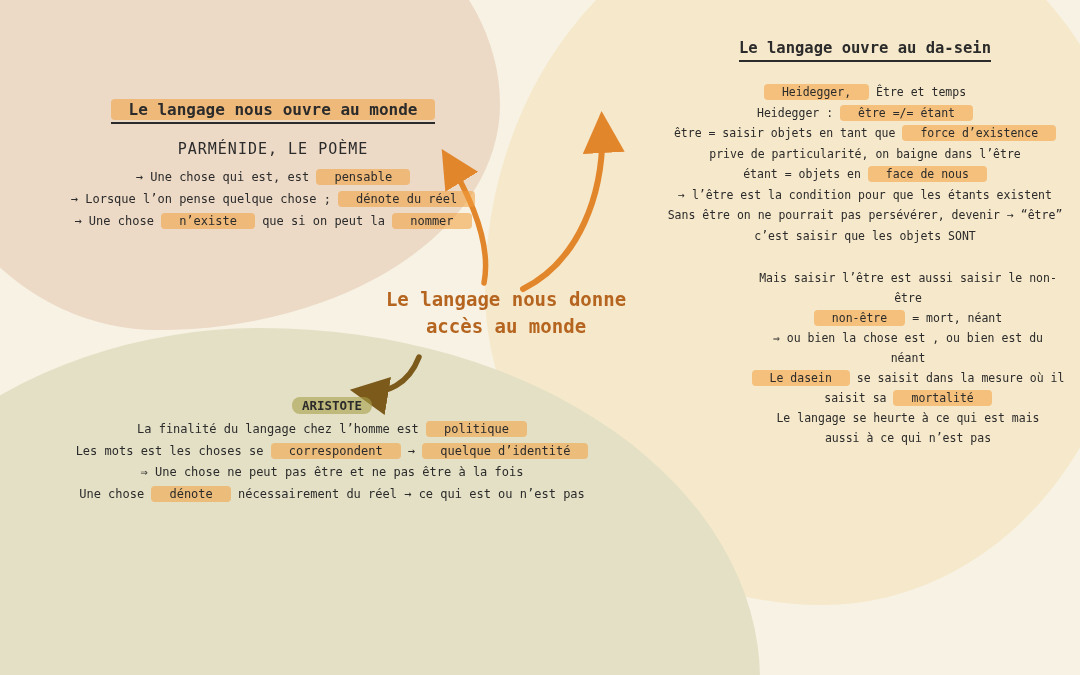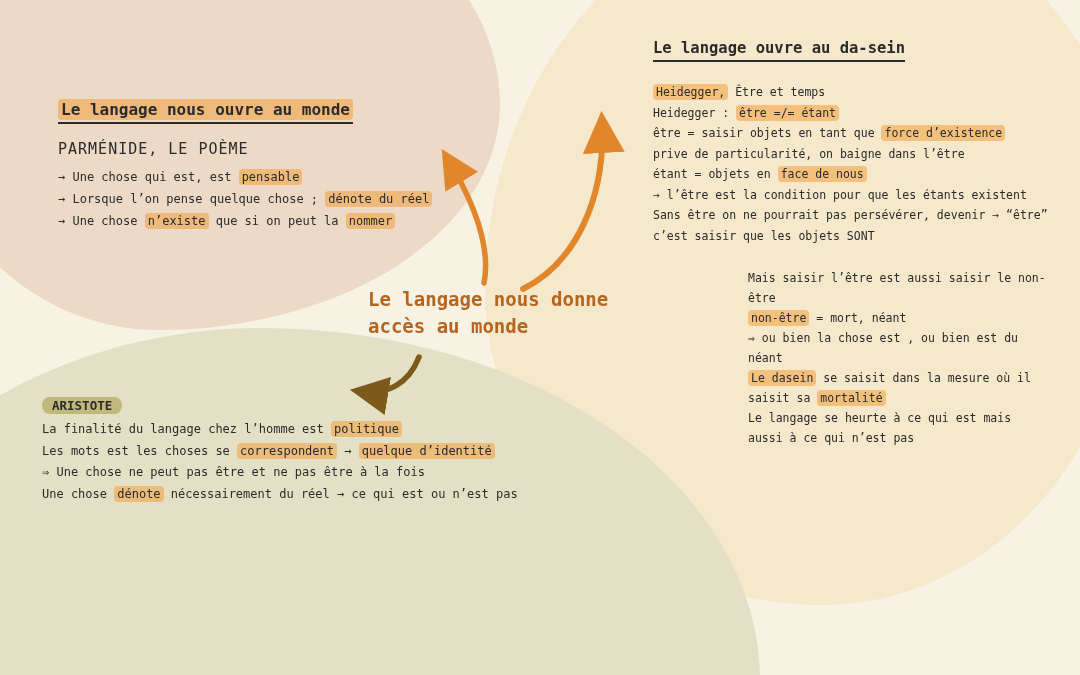"Le langage ouvre au da-sein" .section { text-align: none -> center }
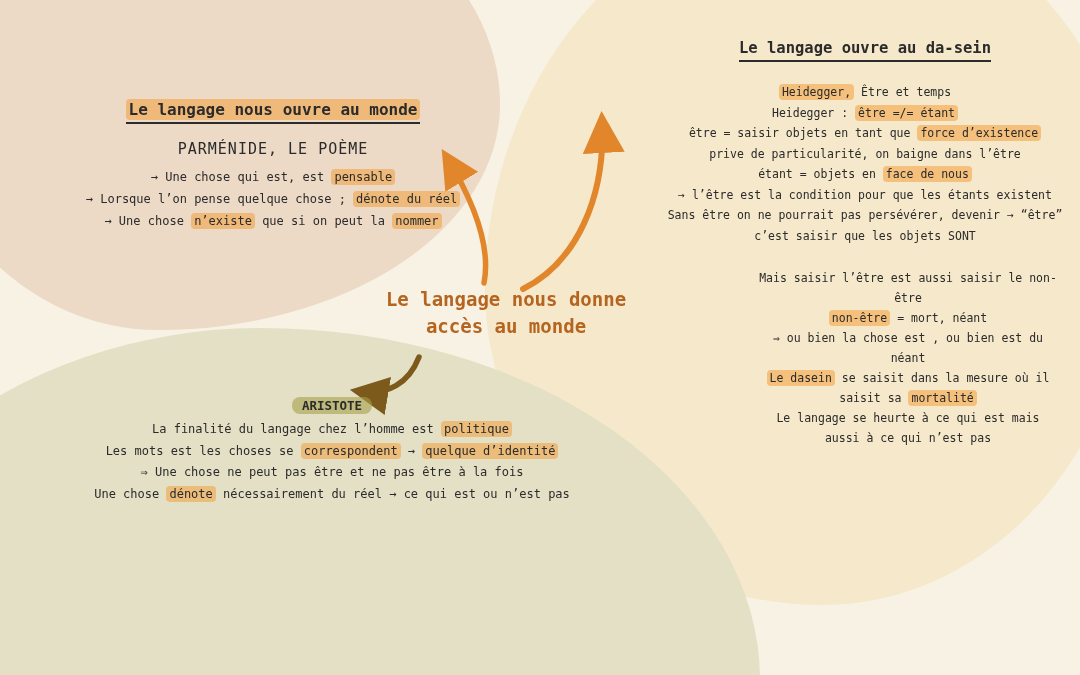"Heidegger," .hl { padding: 1px 3px -> 1px 18px }
